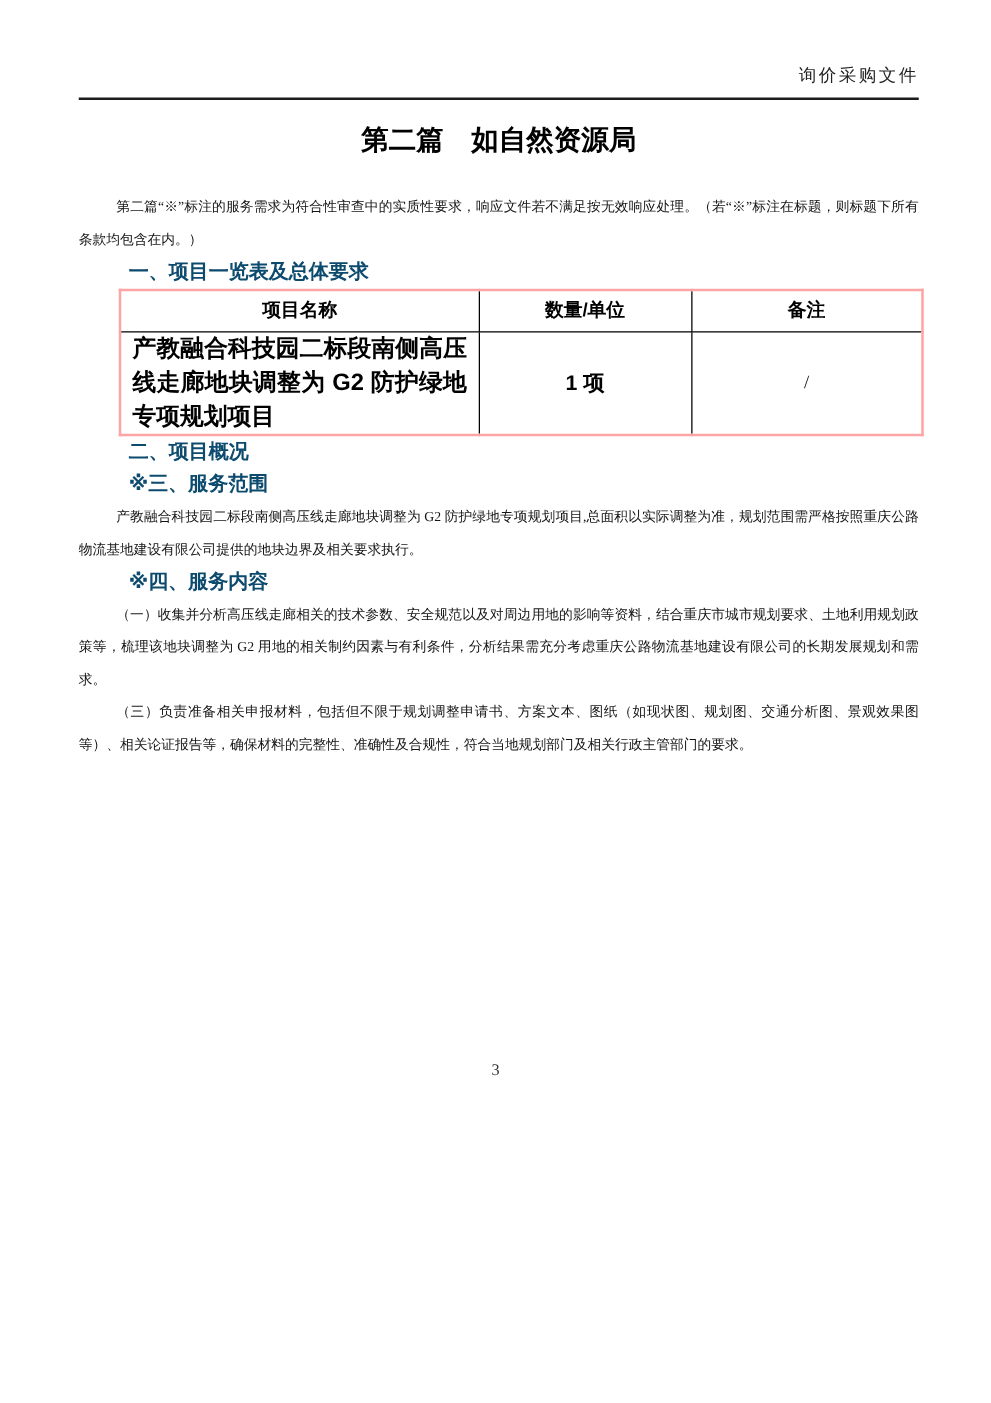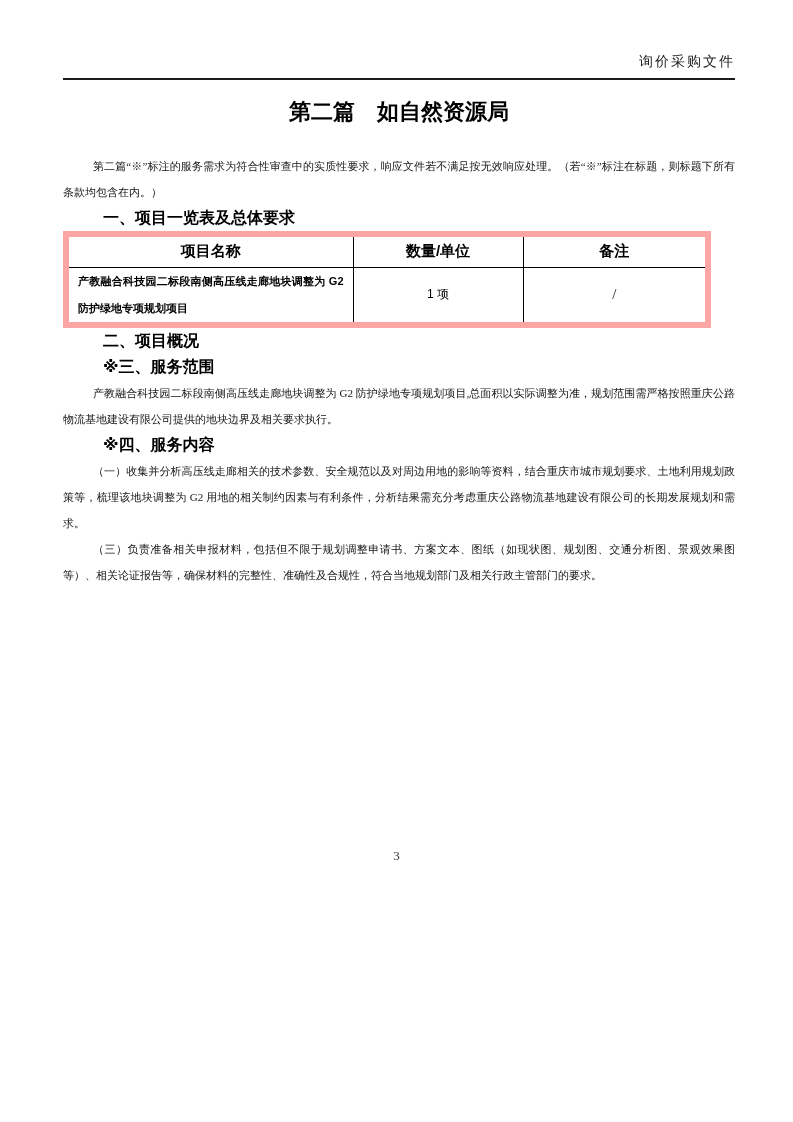"一、项目一览表及总体要求" .sec-heading { color: #000000 -> #0c4a6e }
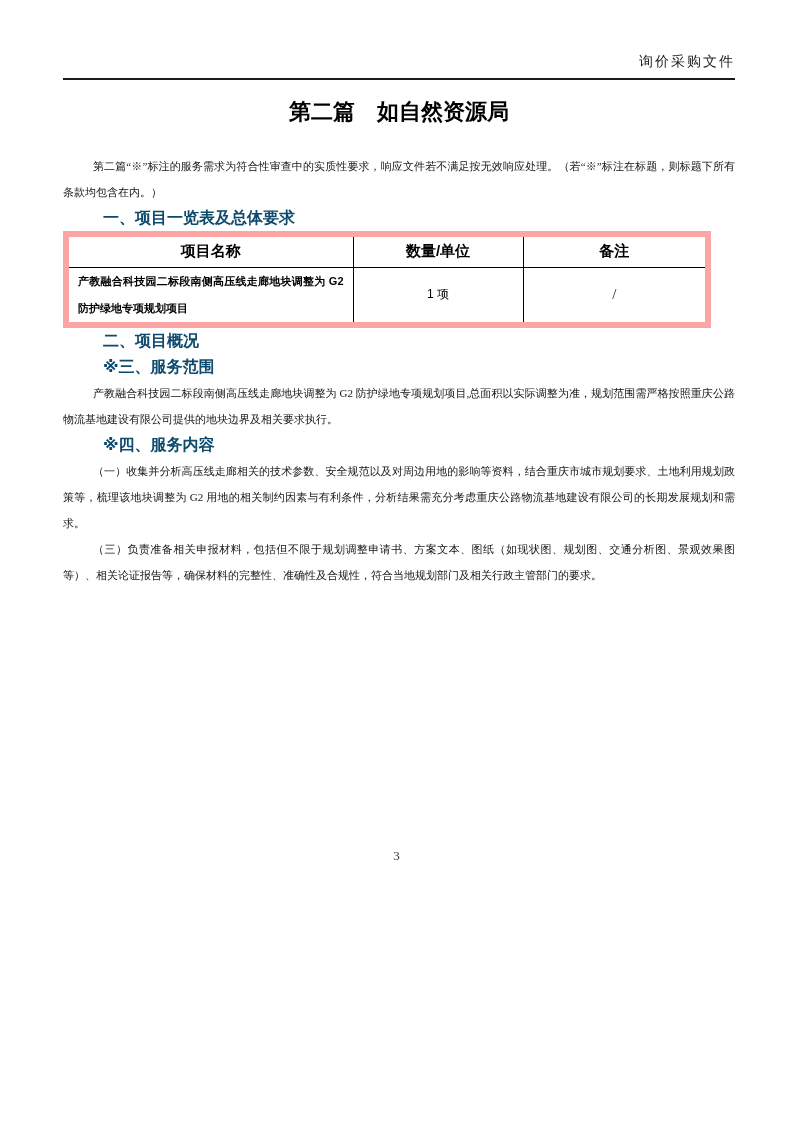"项目名称" table.project { border: 6px solid #fca5a5 -> 2px solid #fca5a5; margin-left: none -> 32px }
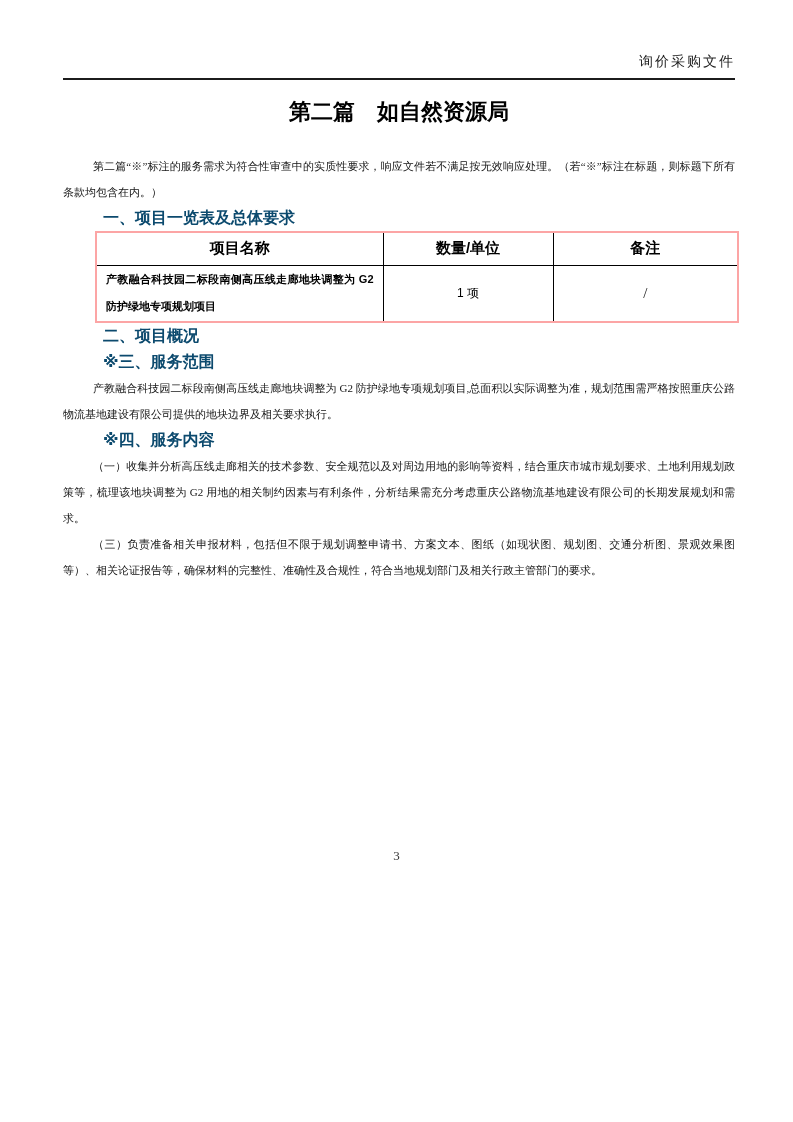"产教融合科技园二标段南侧高压线走廊地块调整为 G2 防护绿地专项规划项目" td.cell-name { font-size: 11px -> 19px }
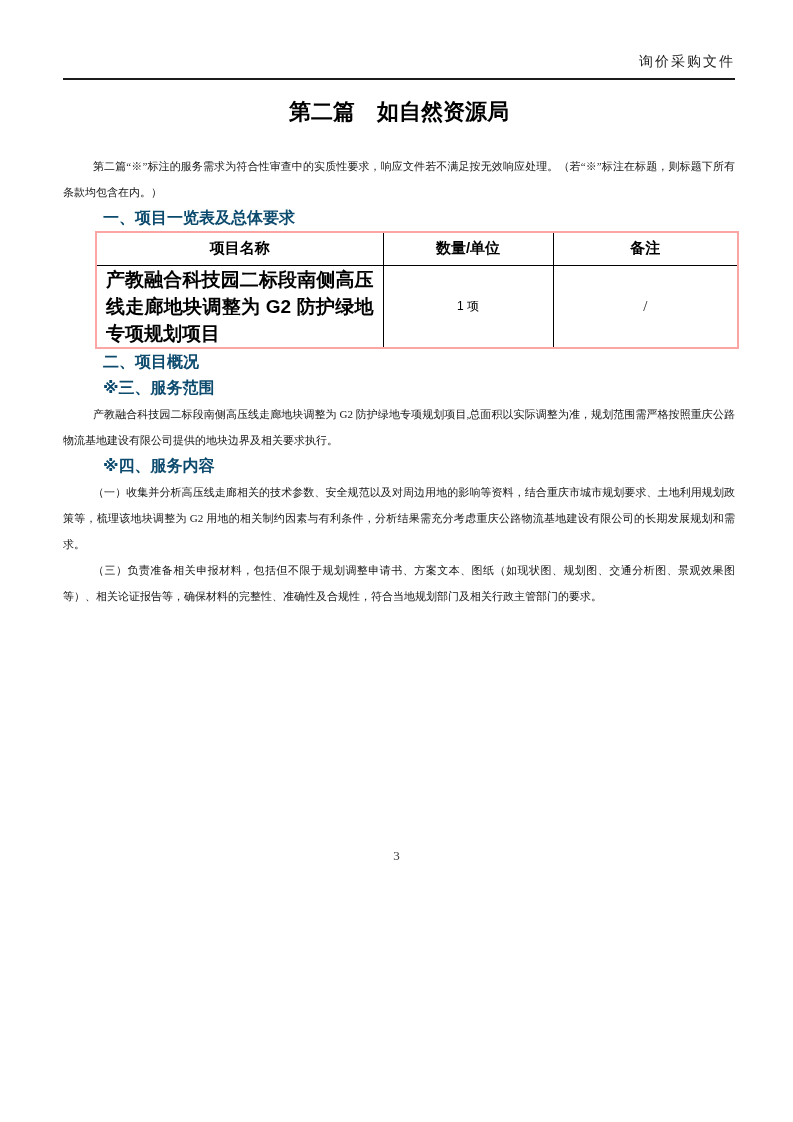"1 项" td.cell-qty { font-size: 12px -> 17px; font-weight: normal -> bold }
